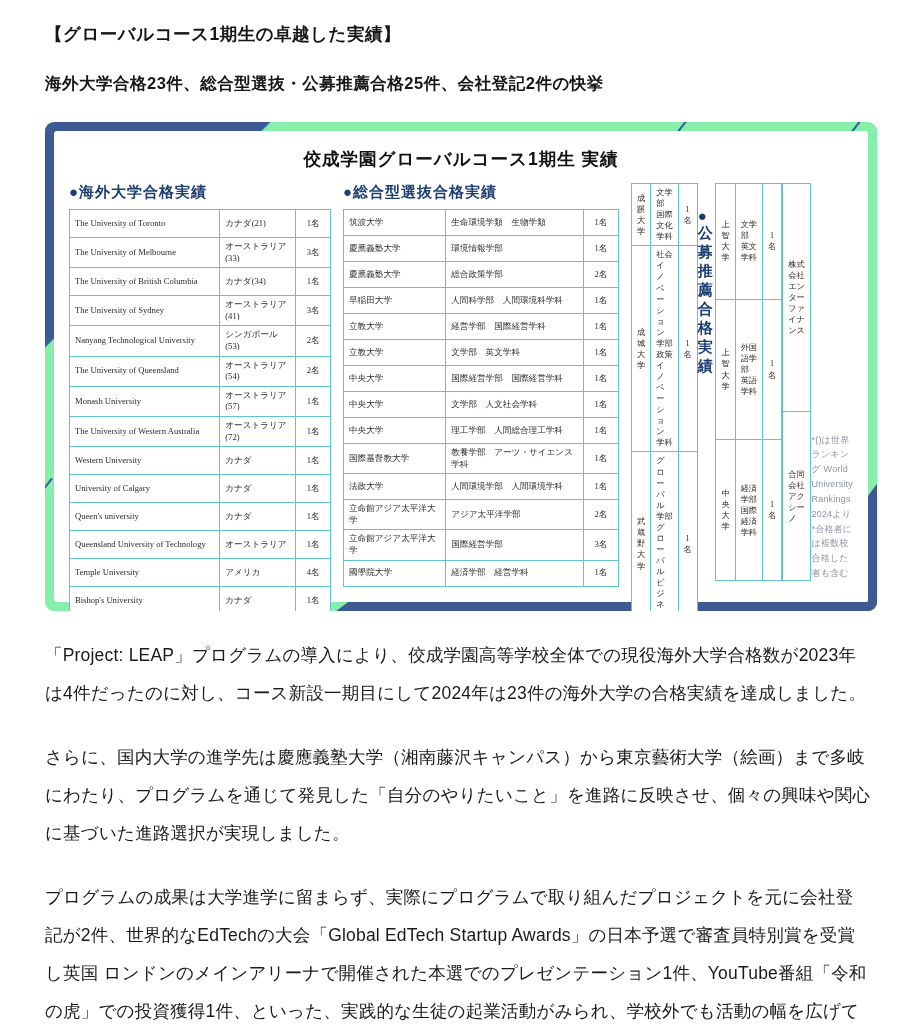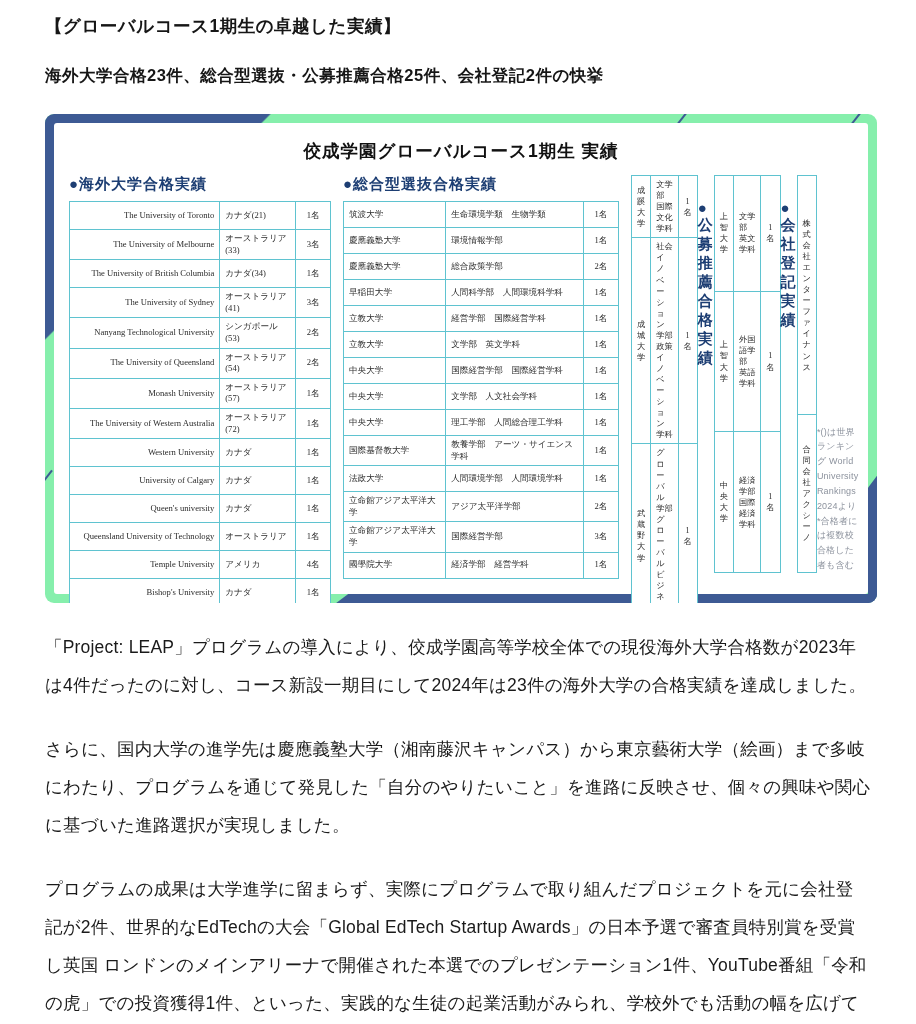"【グローバルコース1期生の卓越した実績】" .heading { margin: 14px 0 0 0 -> 22px 0 0 0 }
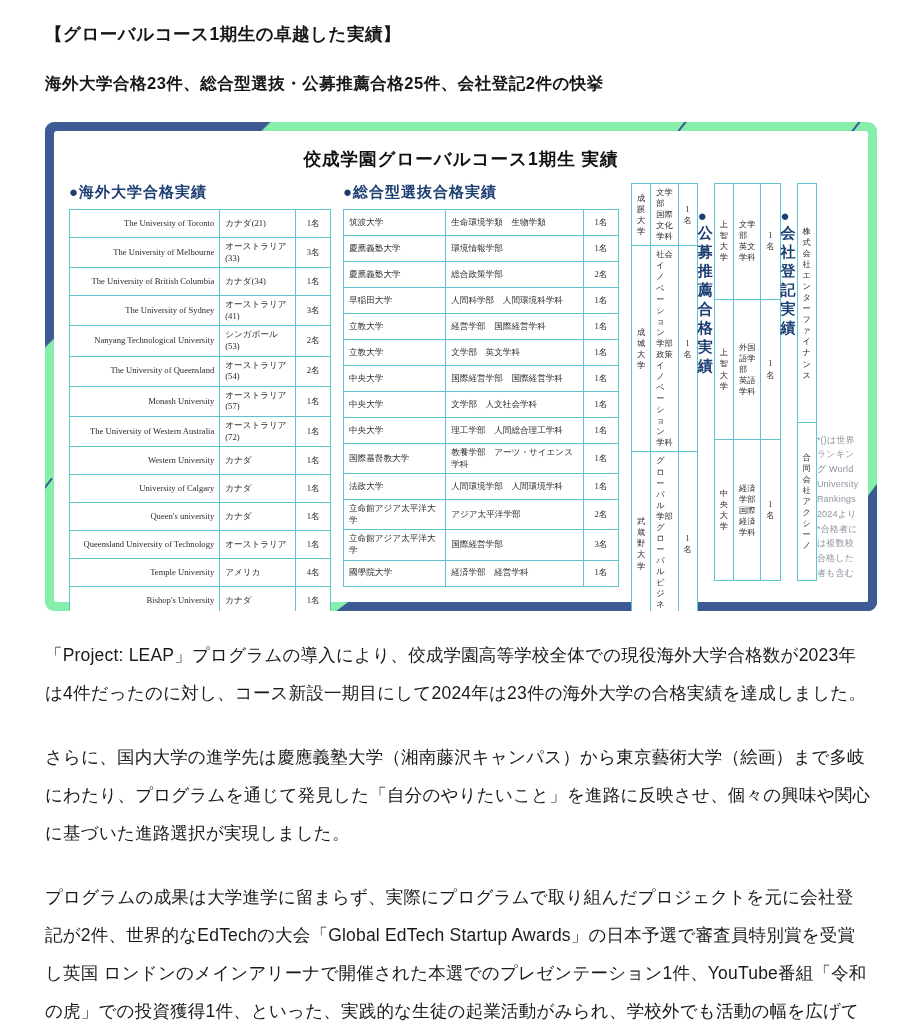"The University of Toronto" .col1 .c-name { text-align: right -> none }
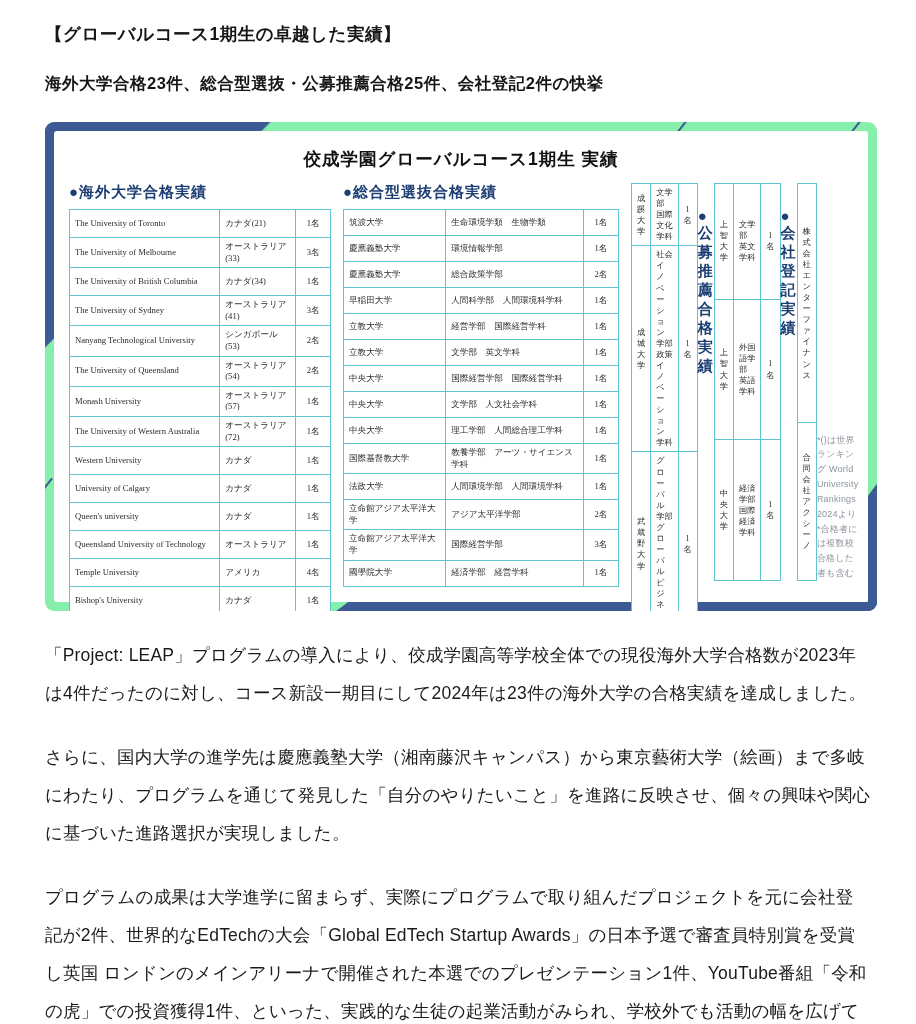"●会社登記実績" h3.sec { html: <h3>●会社登記実績</h3> -> none }
